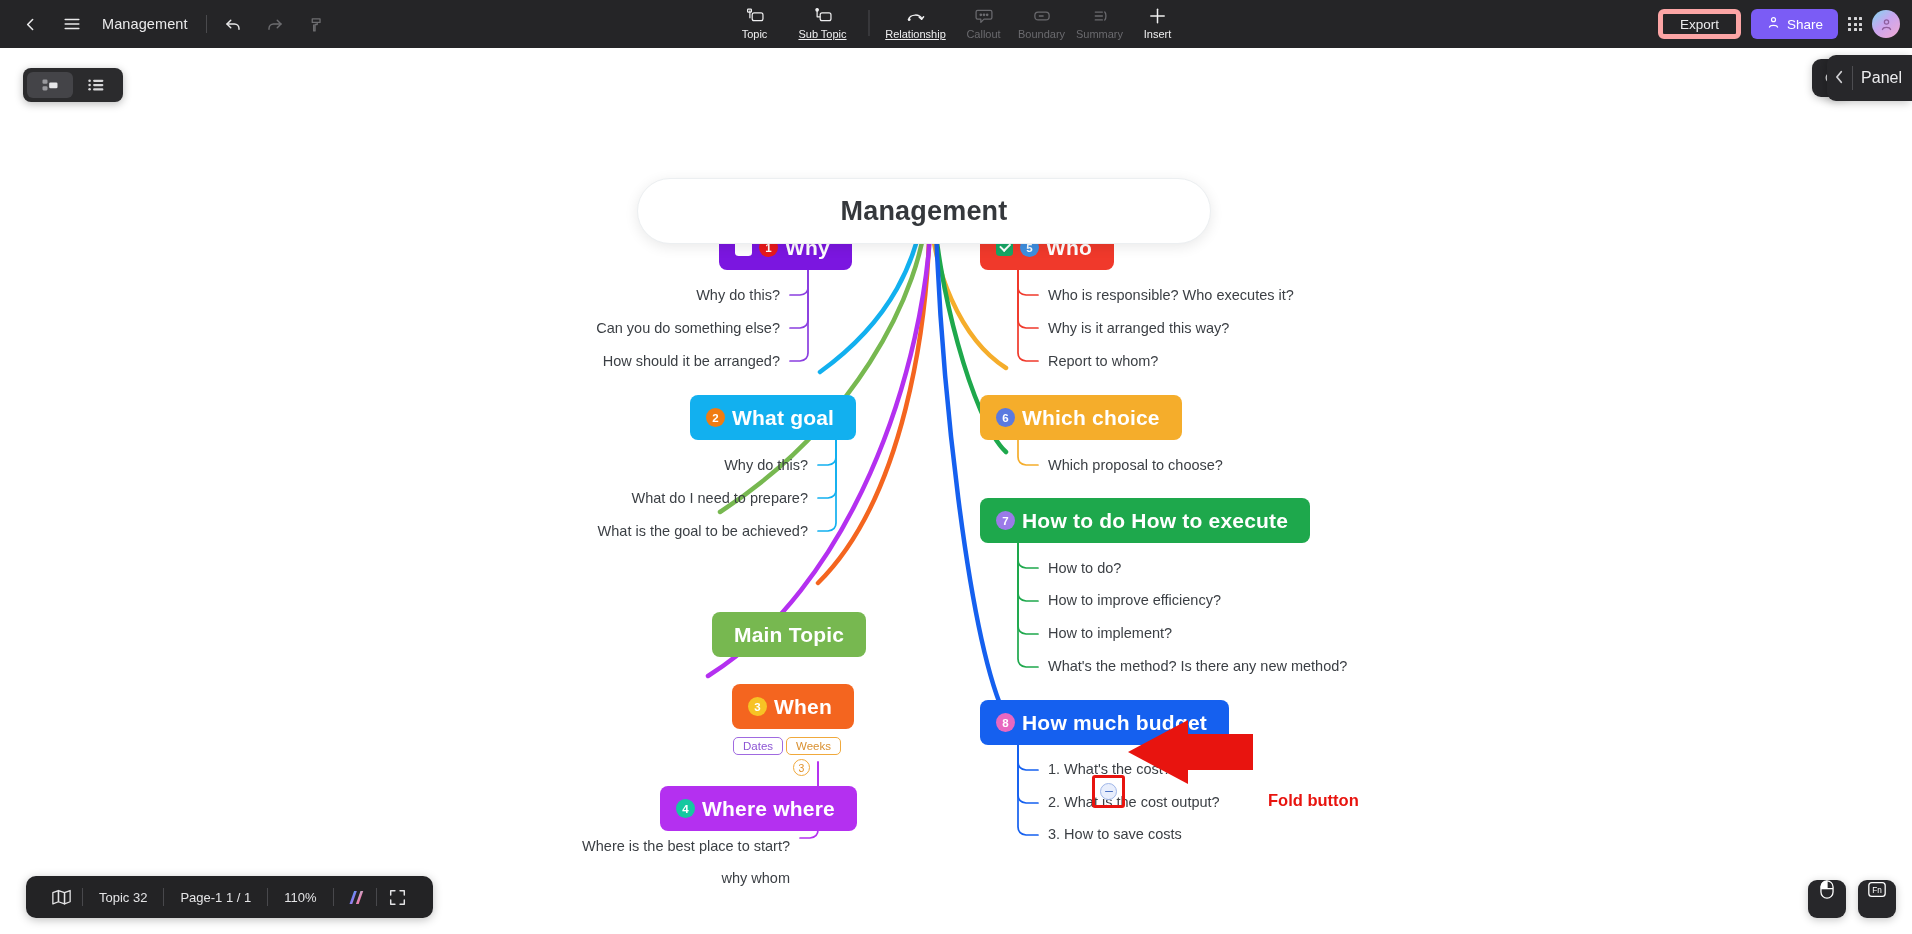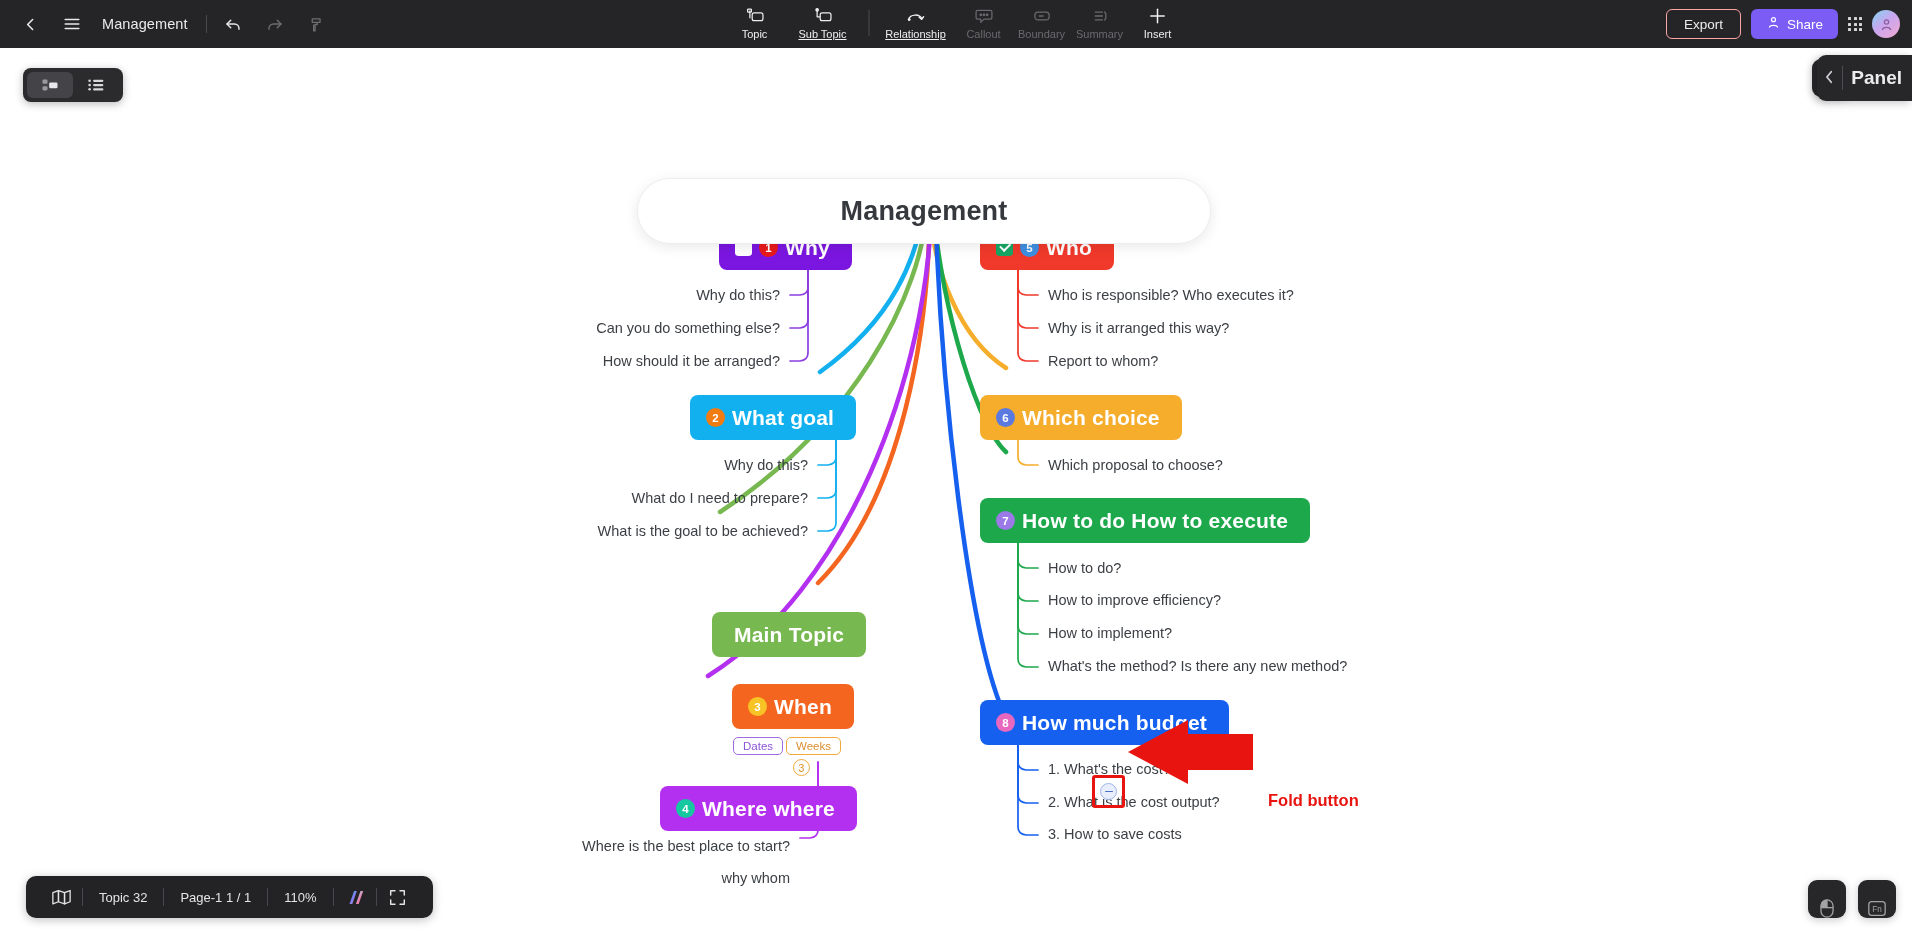"Export" .btn-export { border: 1px solid #fca5a5 -> 5px solid #fca5a5 }
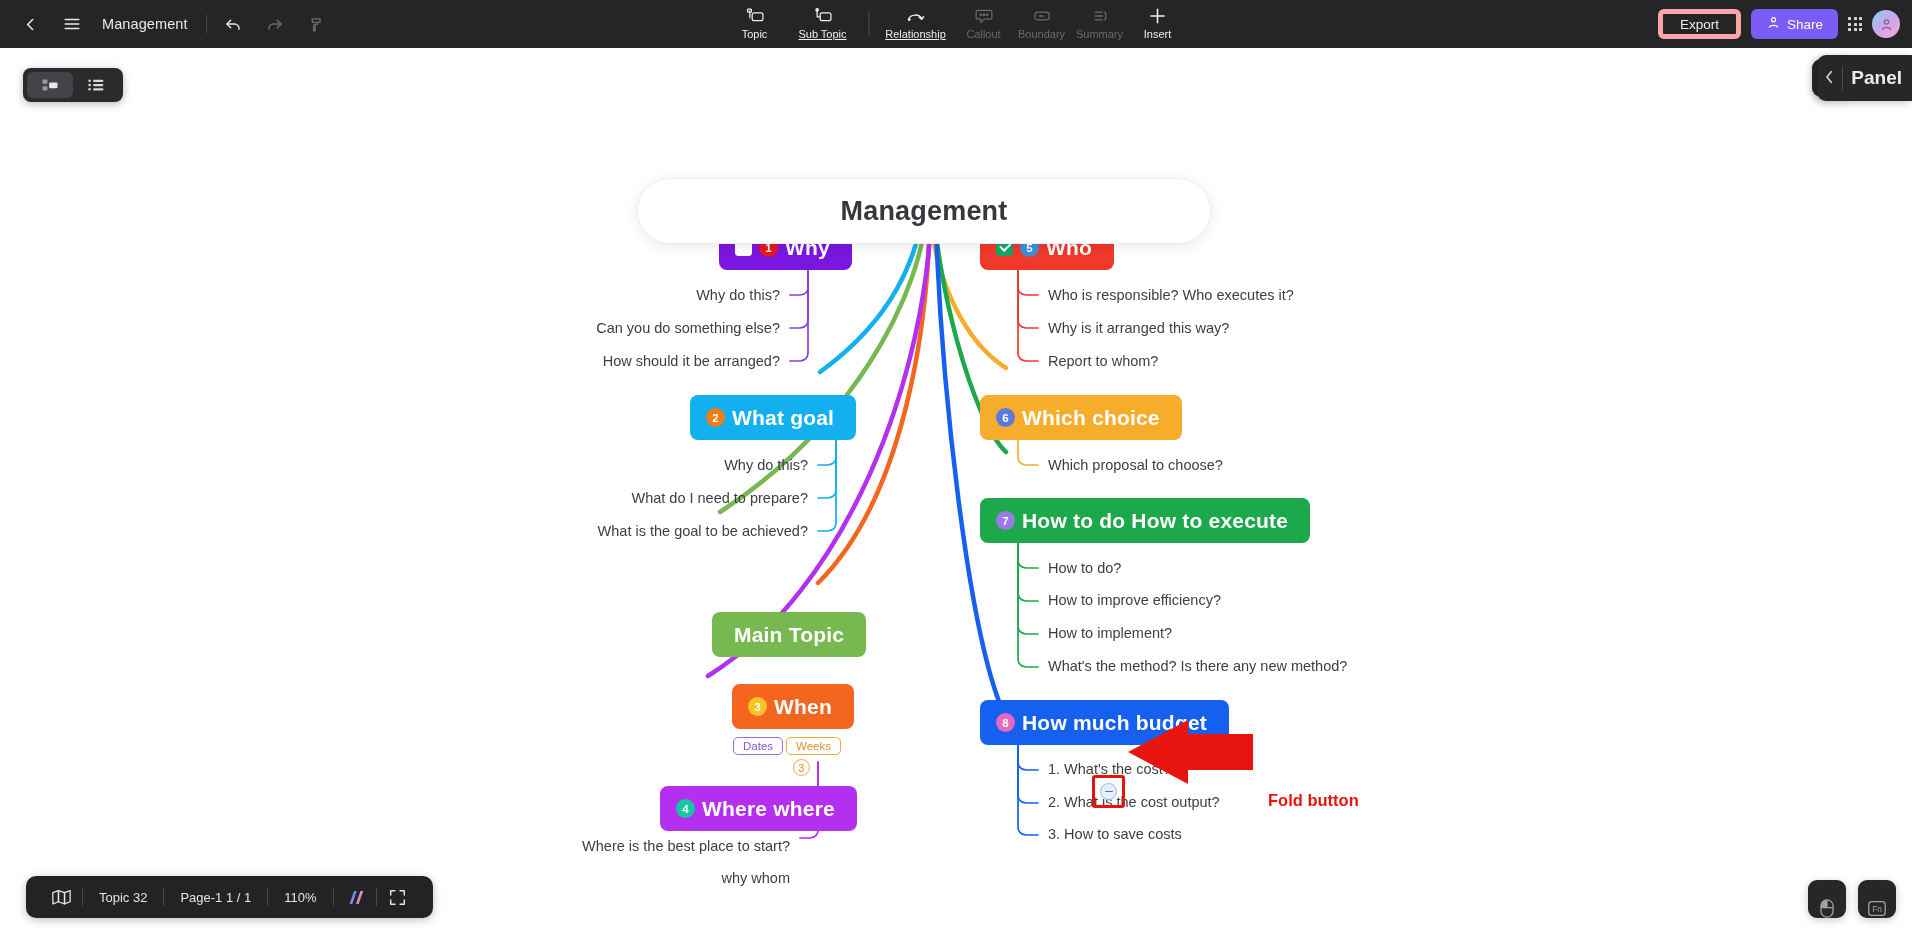"Panel" .panel-tab .plabel { font-size: 19px -> 16px; font-weight: bold -> normal }
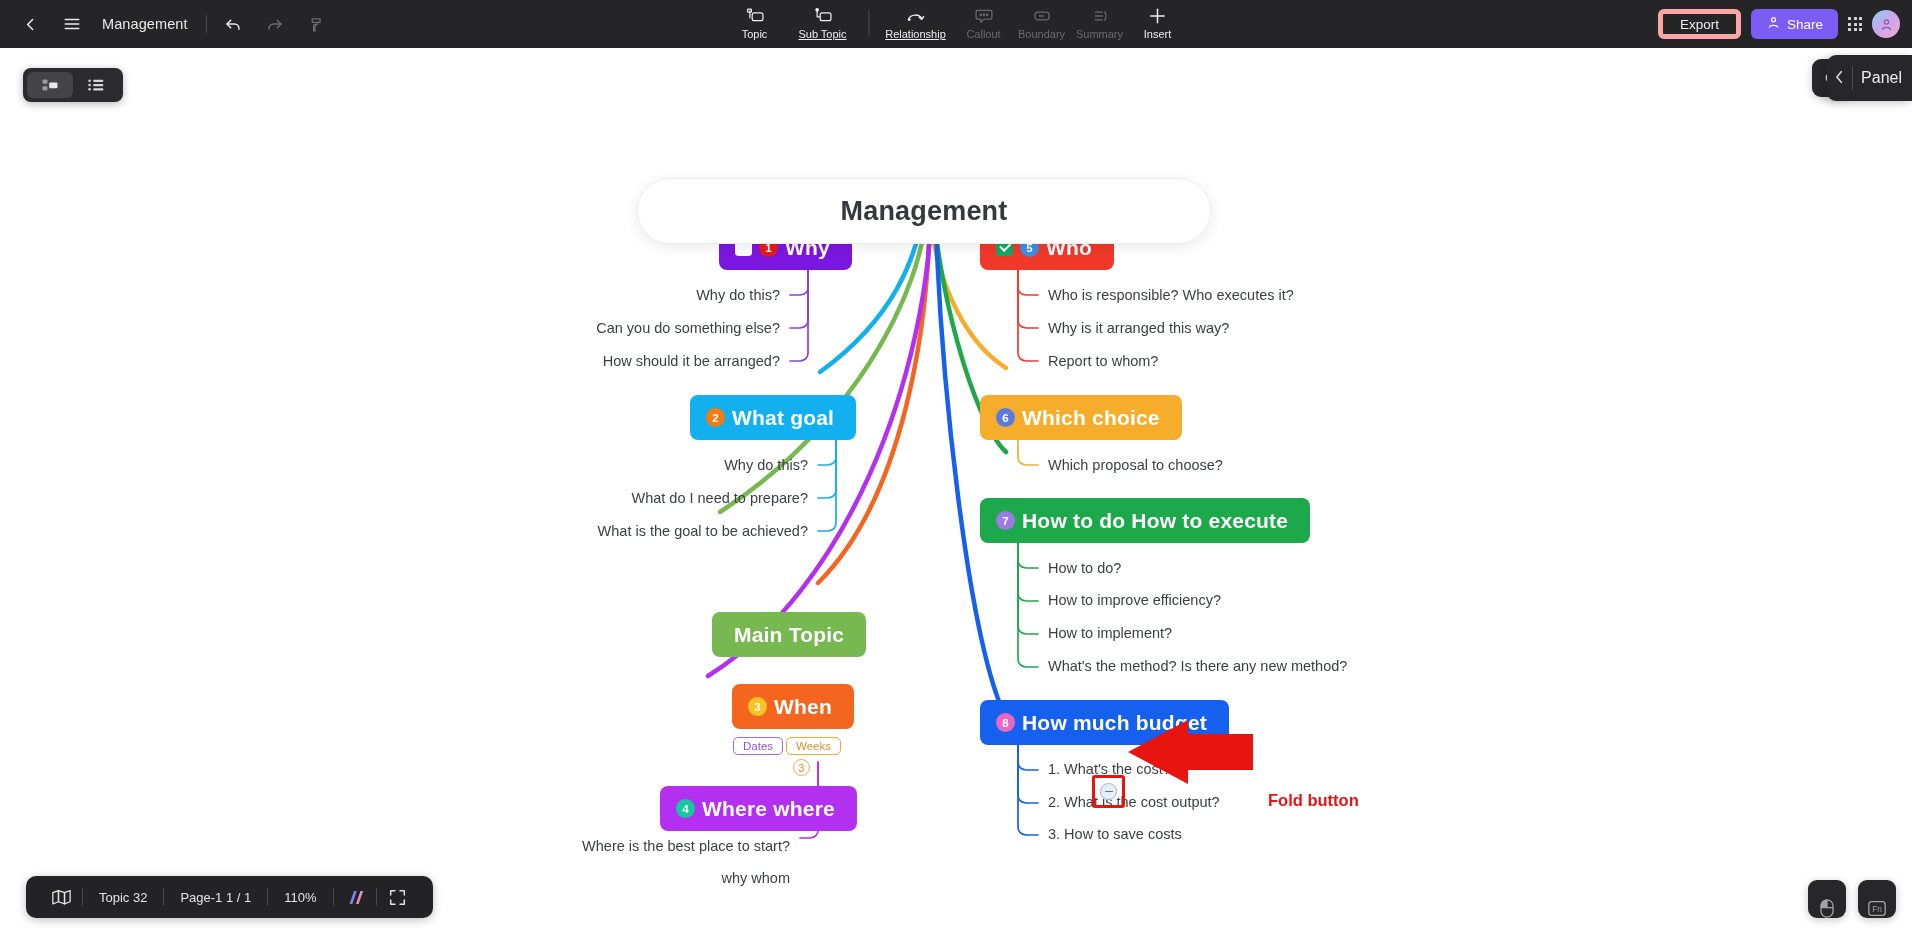"Fn" .fab { align-items: flex-end -> flex-start; color: #a3a3a3 -> #ffffff }
